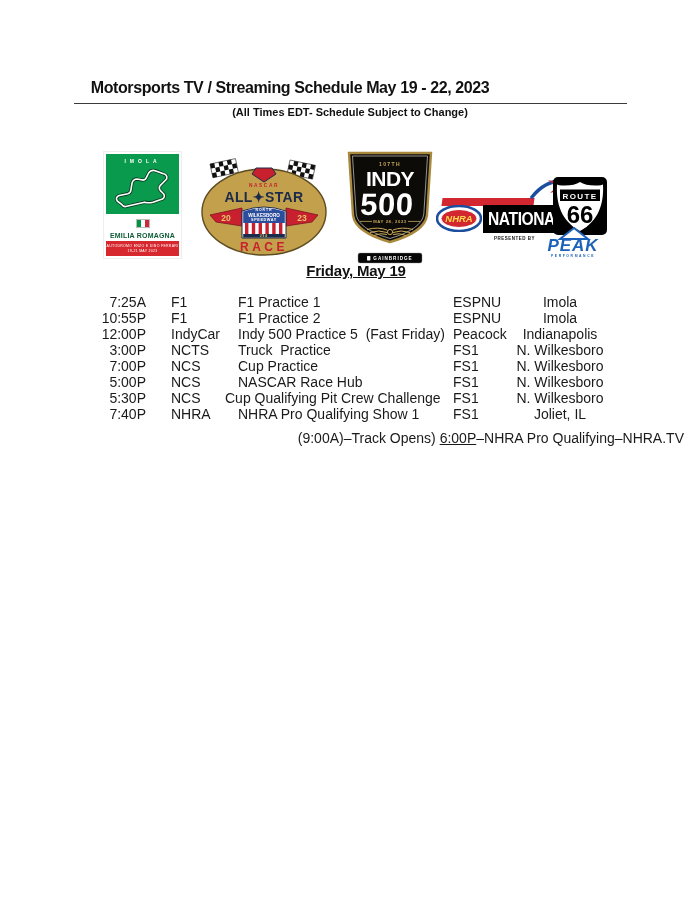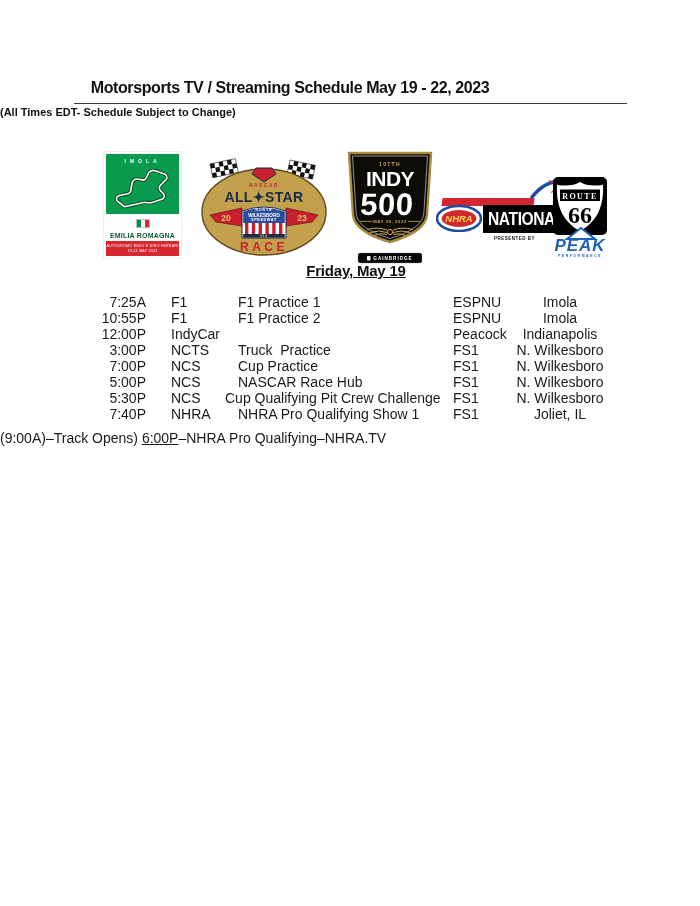"(All Times EDT- Schedule Subject" .doc-subtitle { text-align: left -> center }
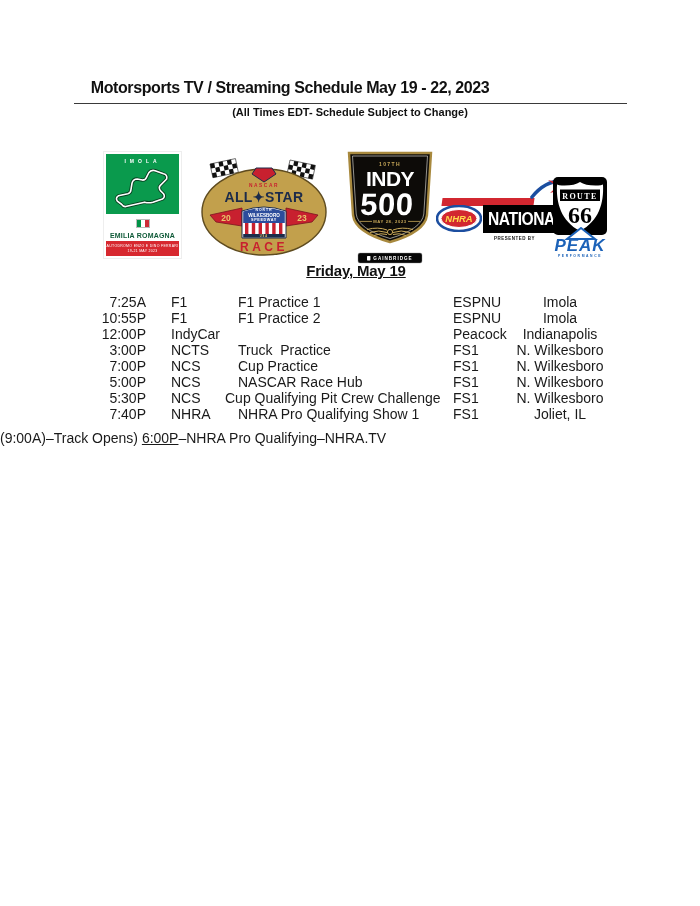"ROUTE" .route66 { font-family: Liberation Serif, serif -> none }
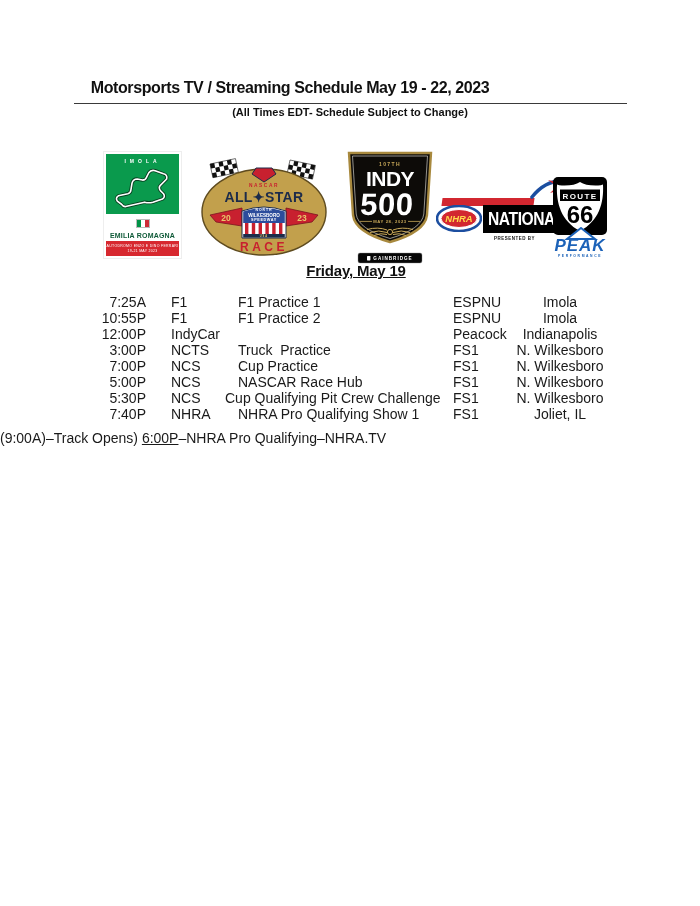"PEAK" .peak-block { left: 111px -> 104px }
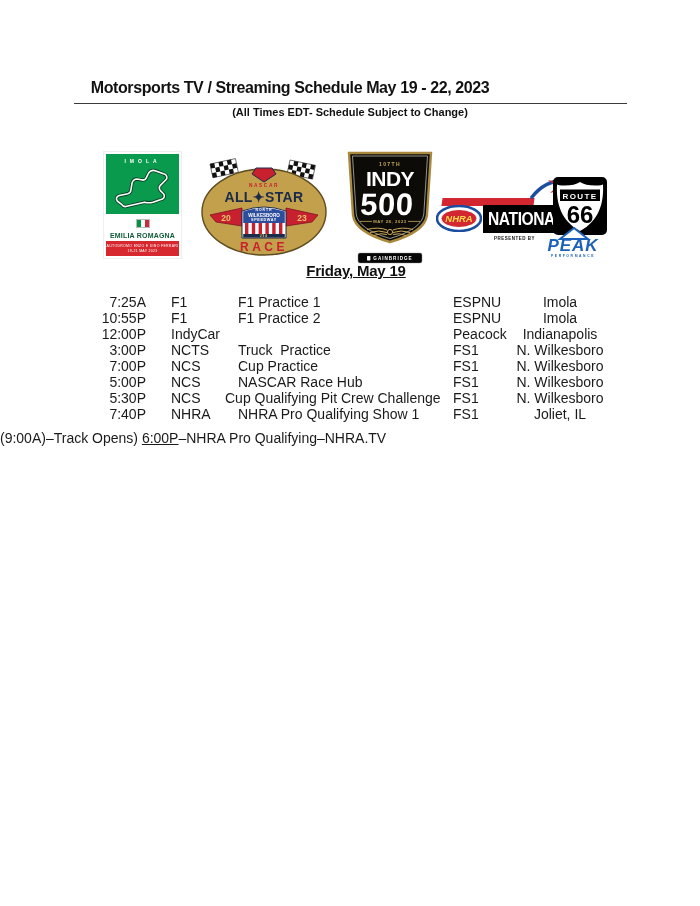"Indy 500 Practice 5 (Fast" span.cell { html: none -> <span>Indy 500 Practice 5 (Fast Friday)</span> }
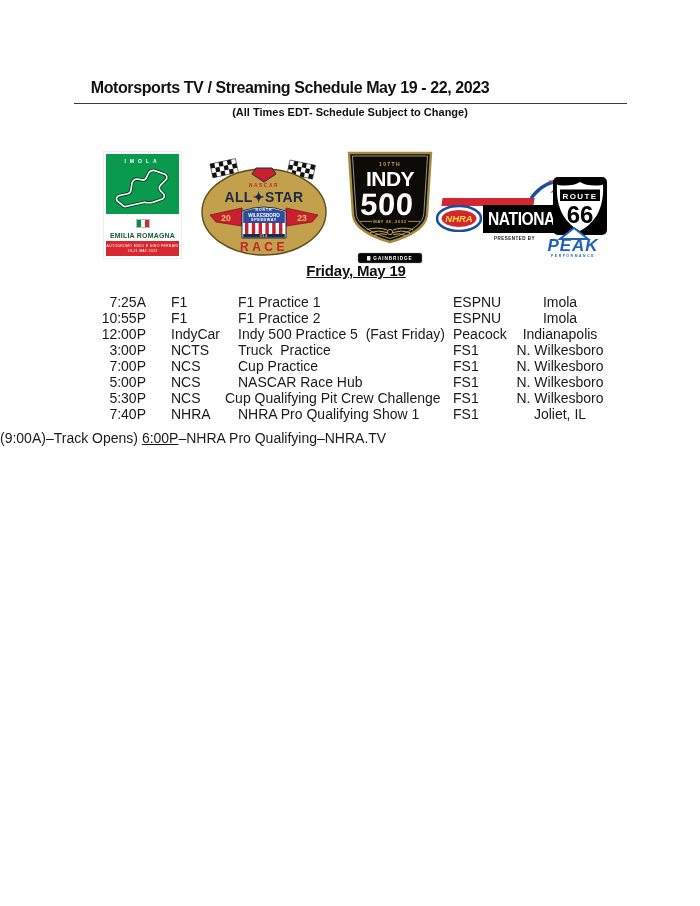"(9:00A)–Track Opens) 6:00P–NHRA Pro" .foot-note { text-align: left -> right }
